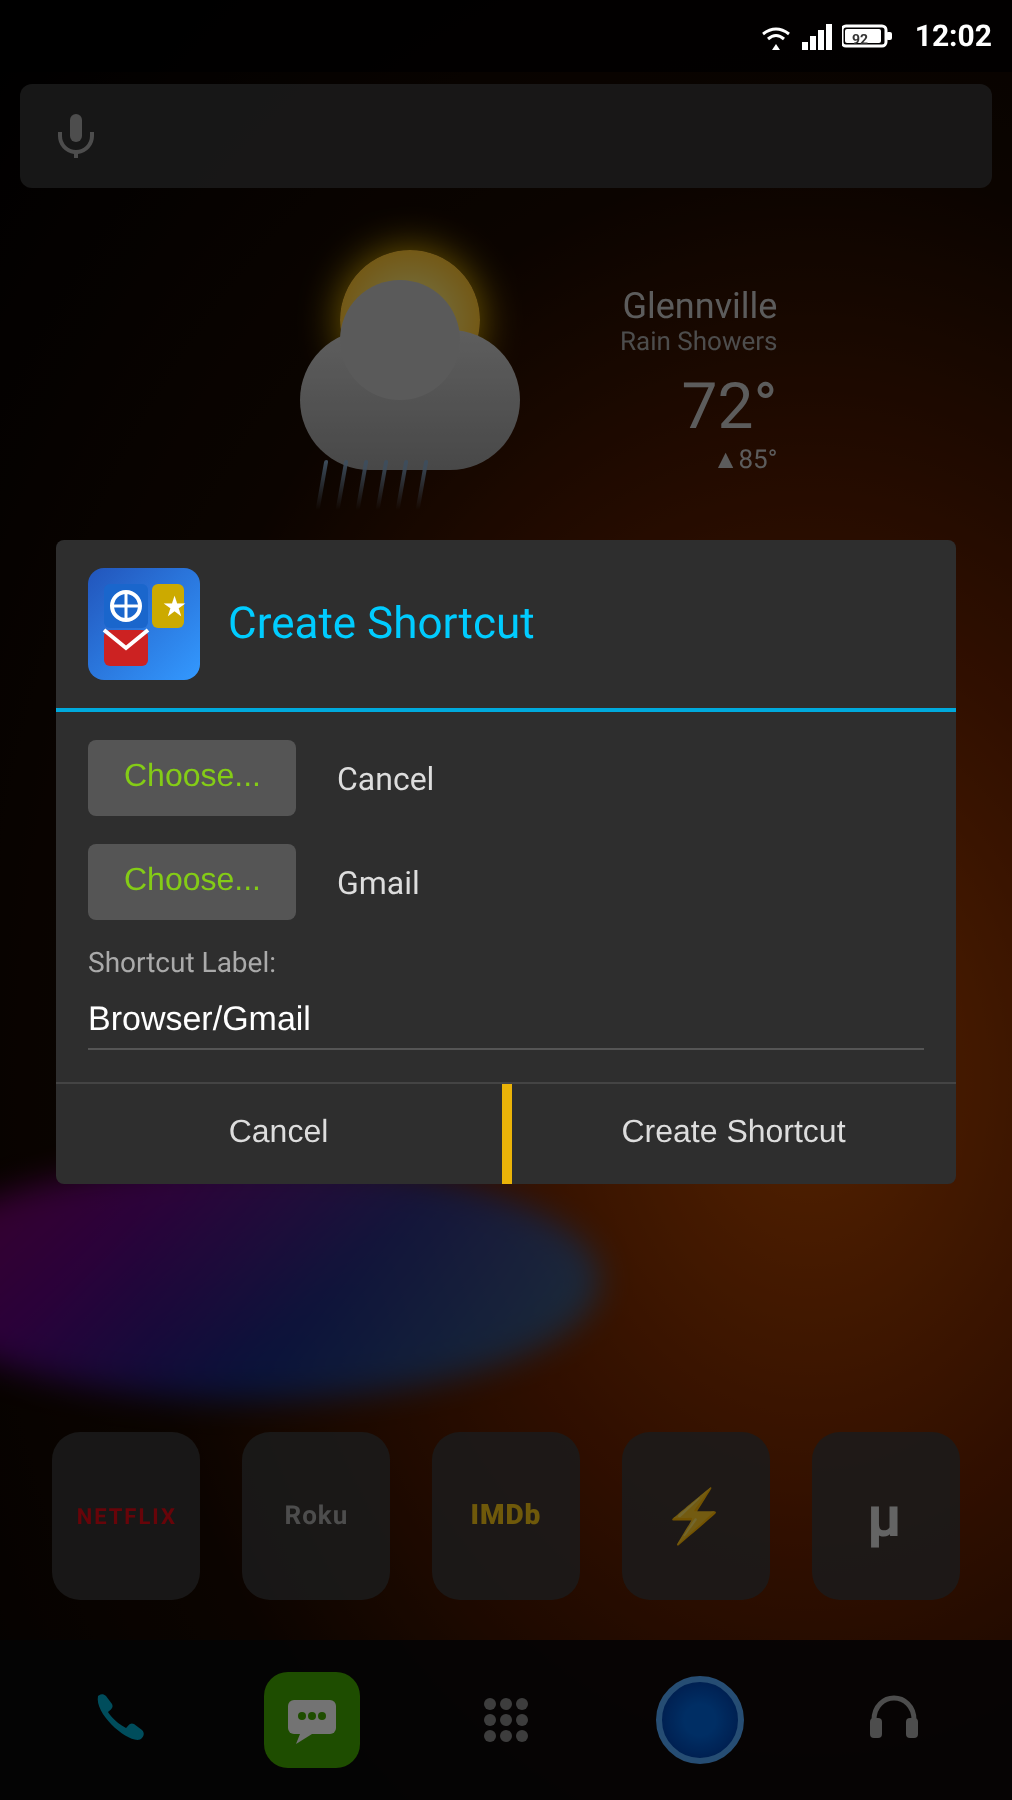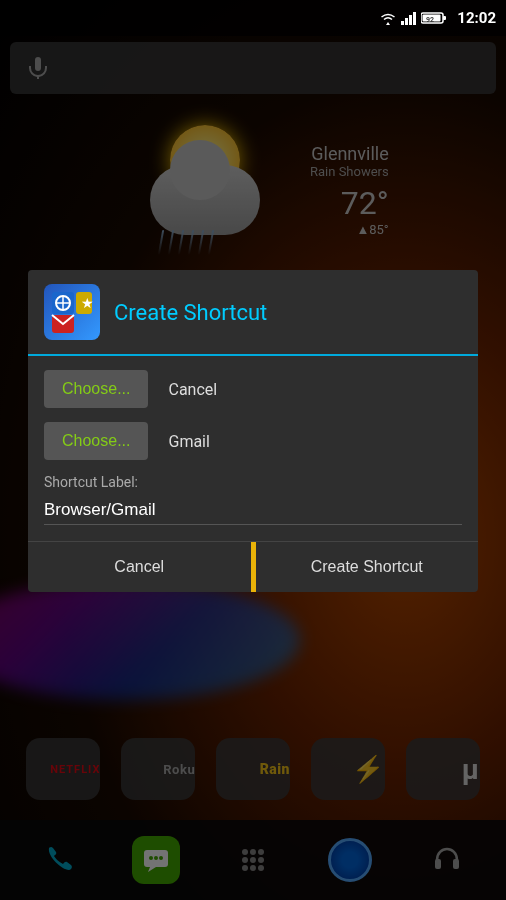"NETFLIX" .app-icon { align-items: flex-end -> center; height: 62px -> 84px }
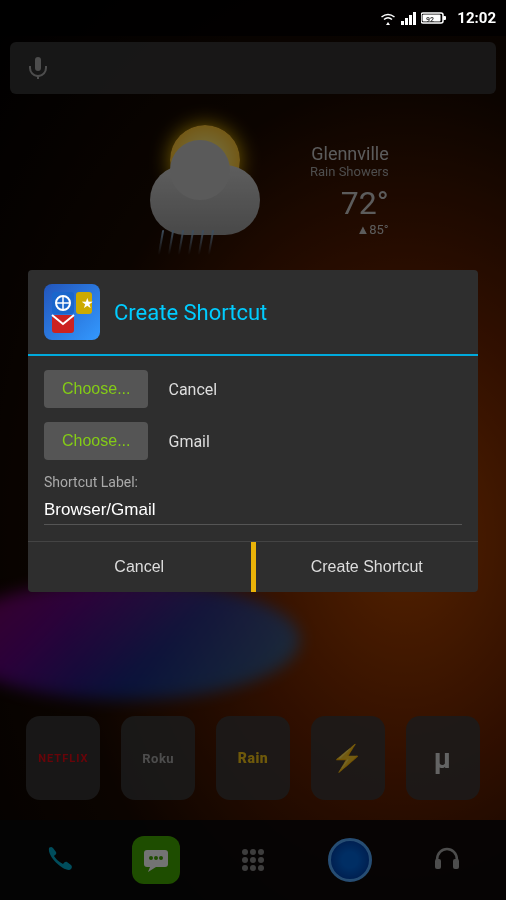"Rain" span.app-icon-imdb { text: Rain -> IMDb }
